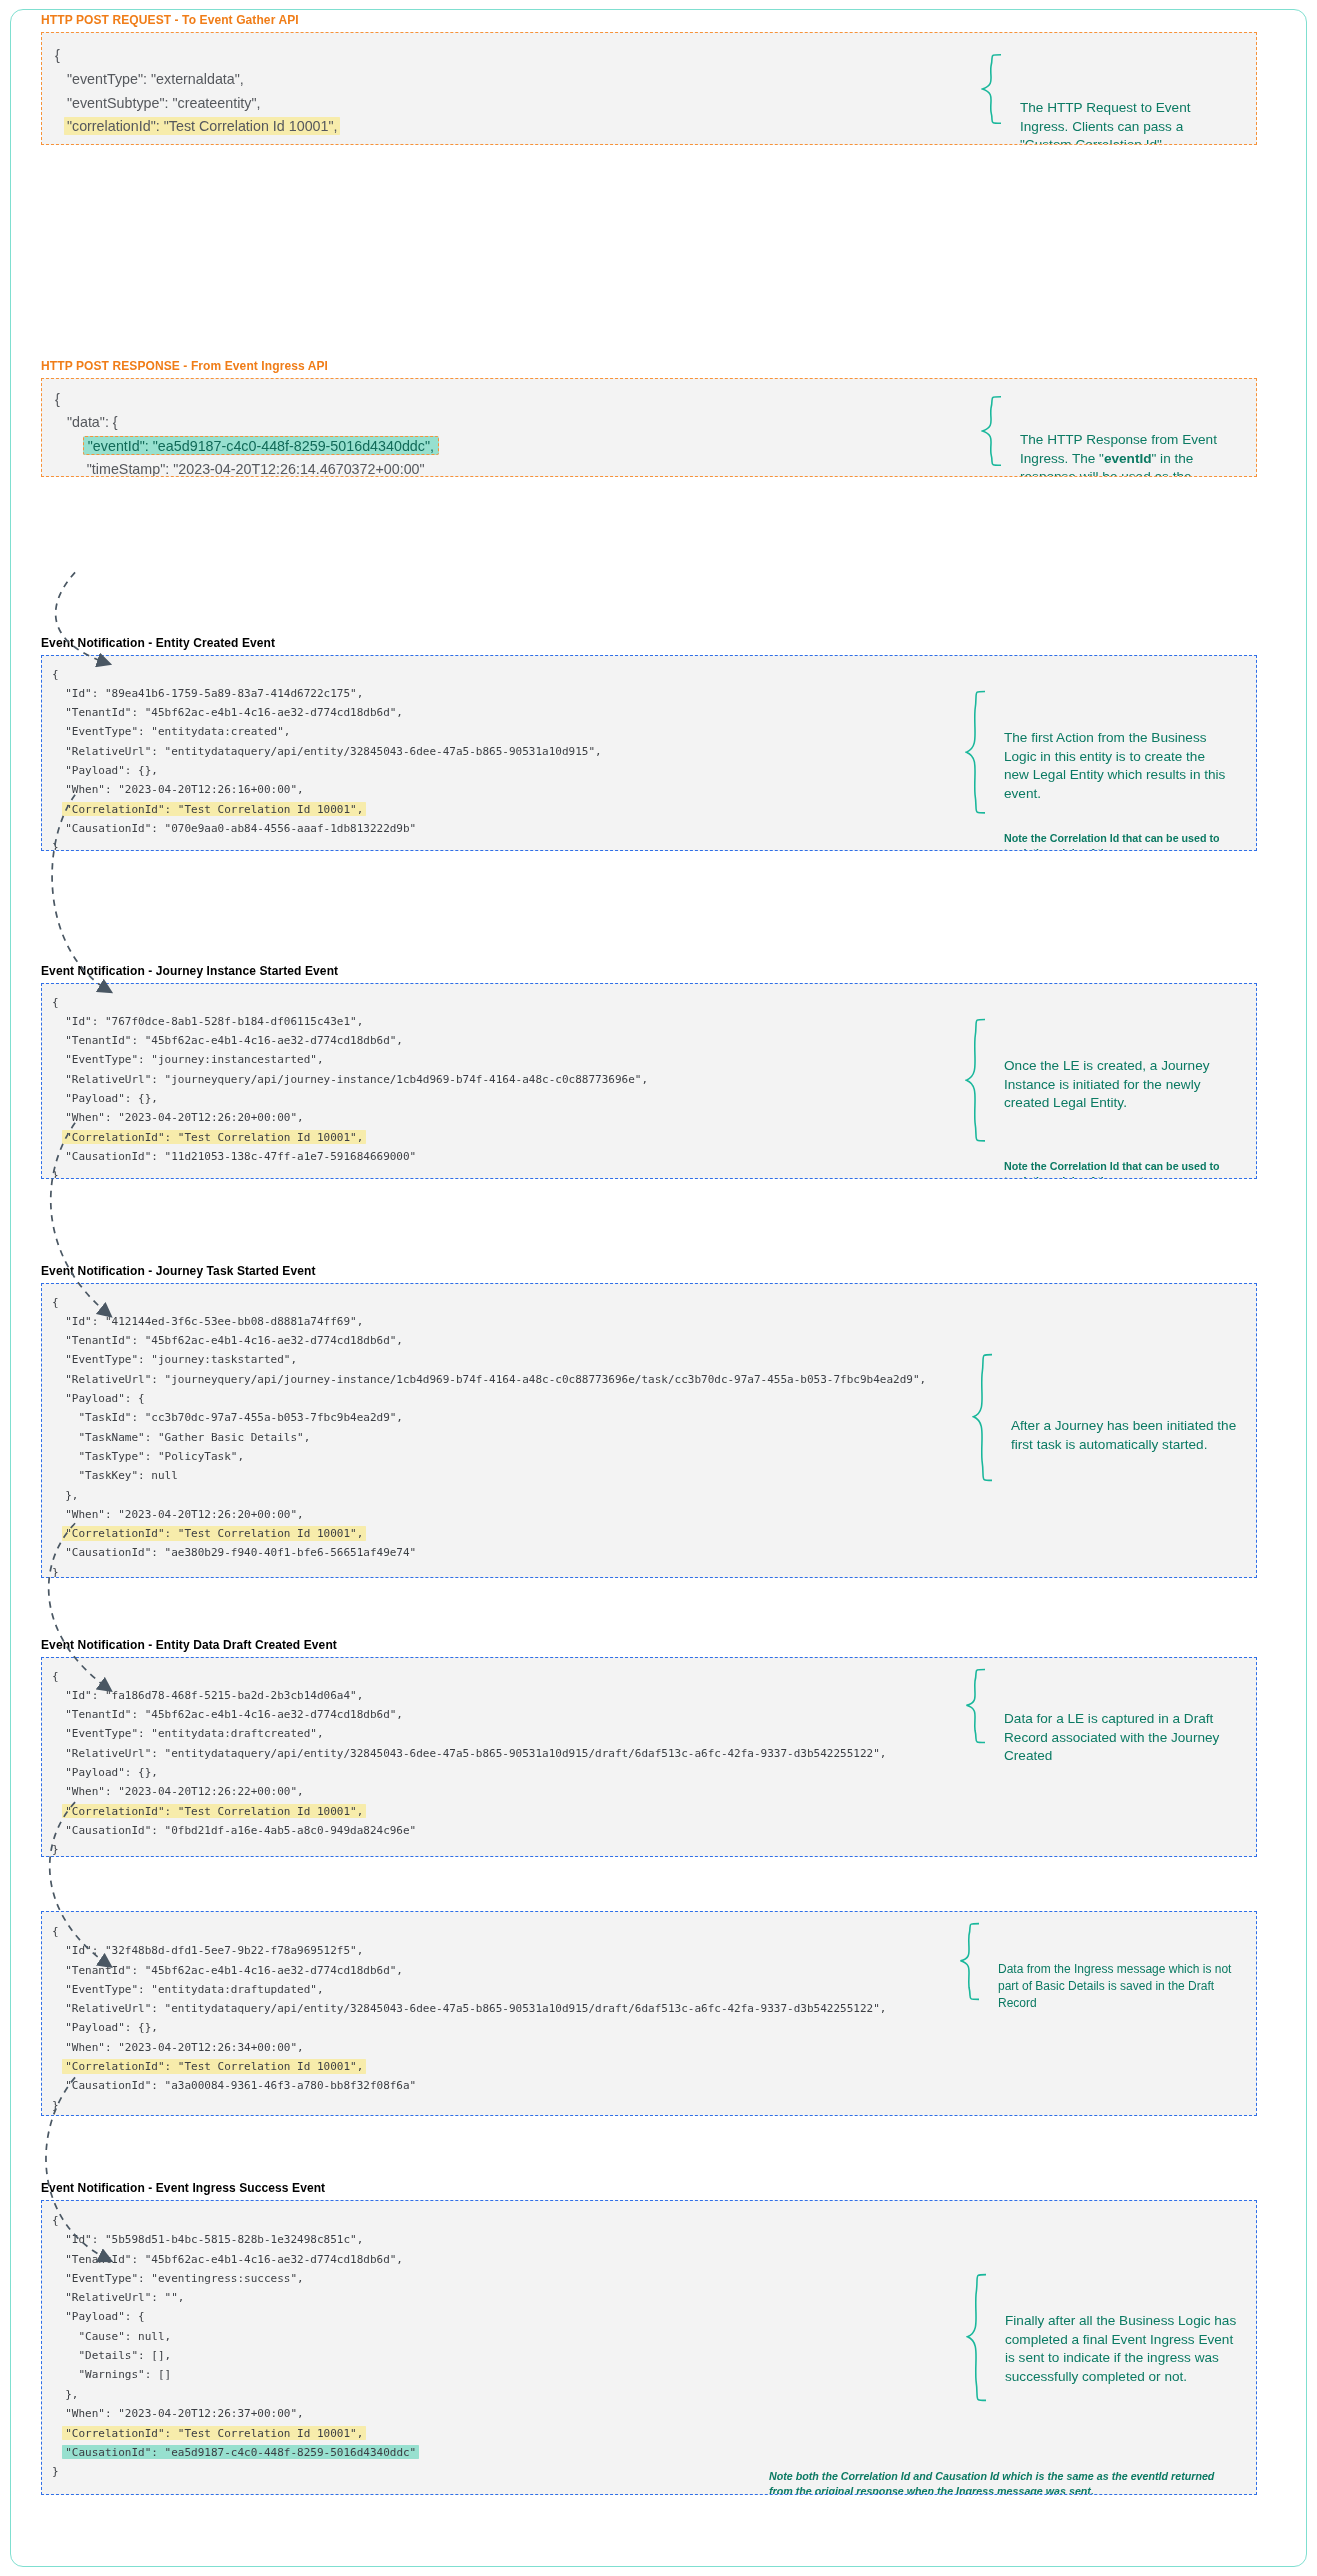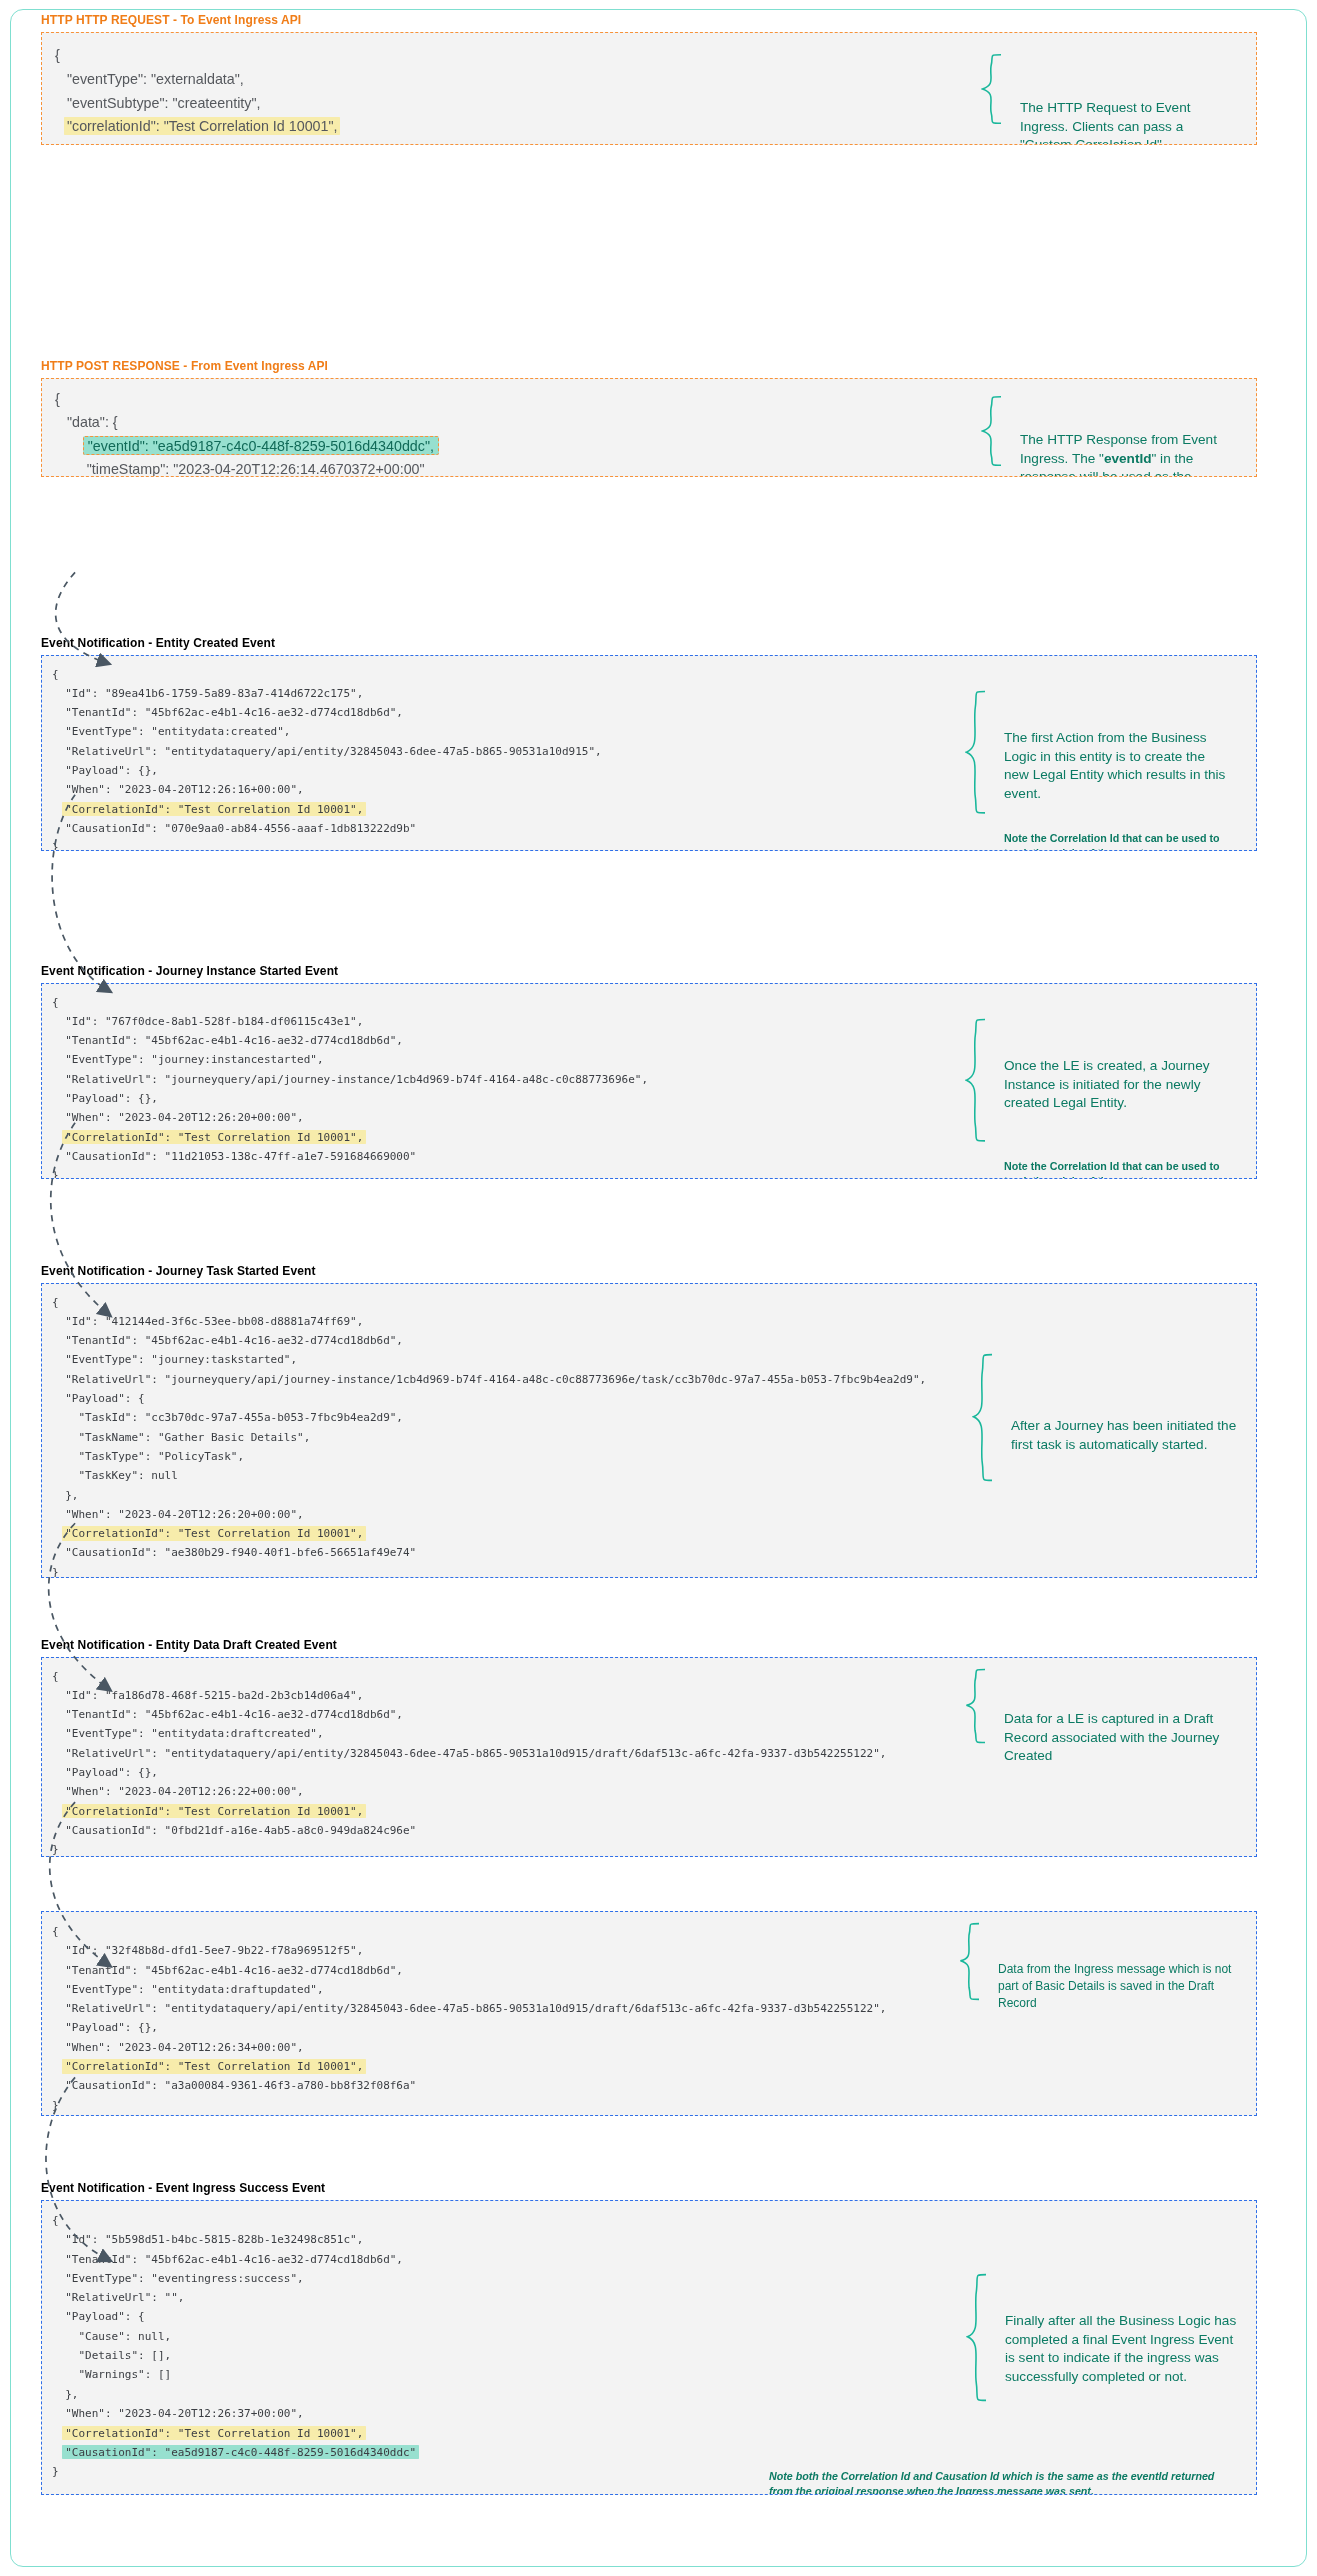"HTTP HTTP REQUEST - To" div.sec-title { text: HTTP REQUEST - To Event Ingress -> POST REQUEST - To Event Gather }
